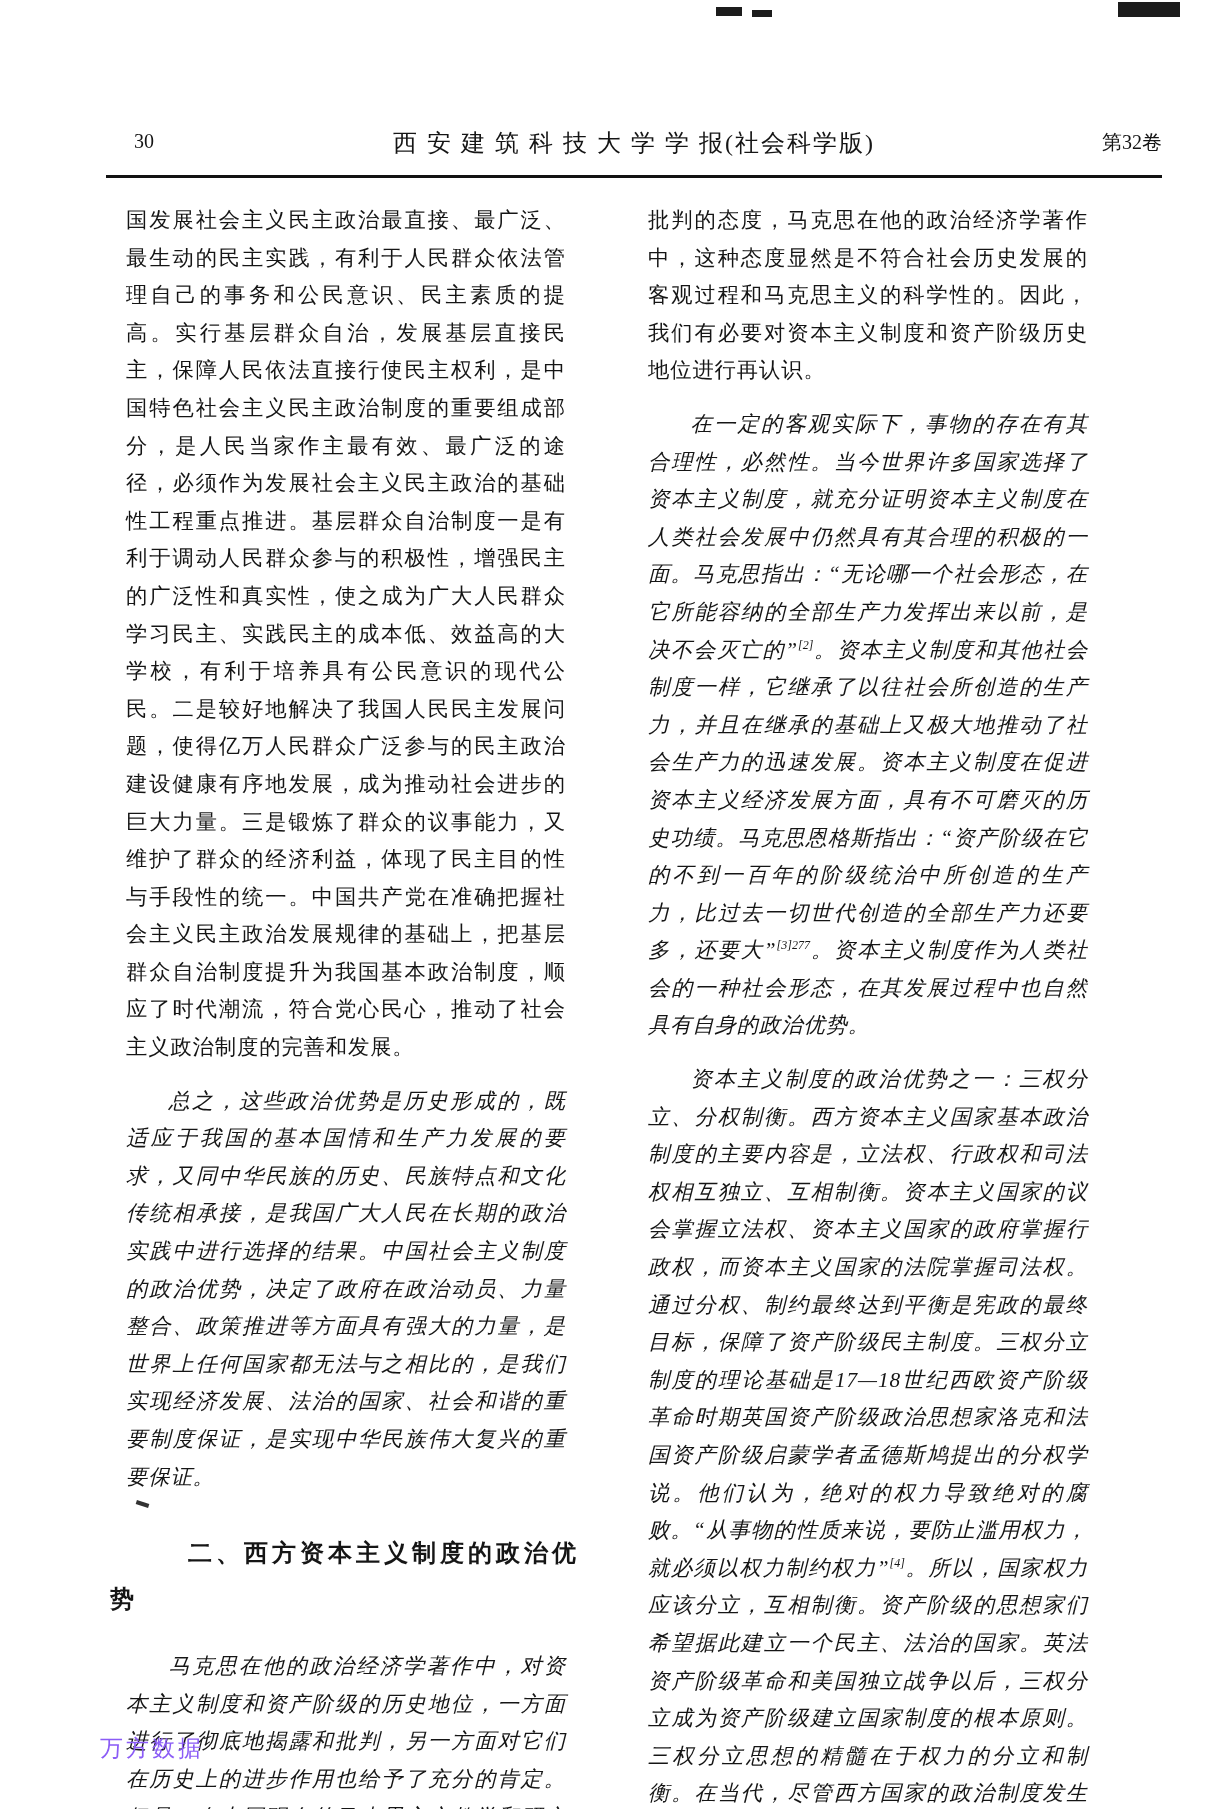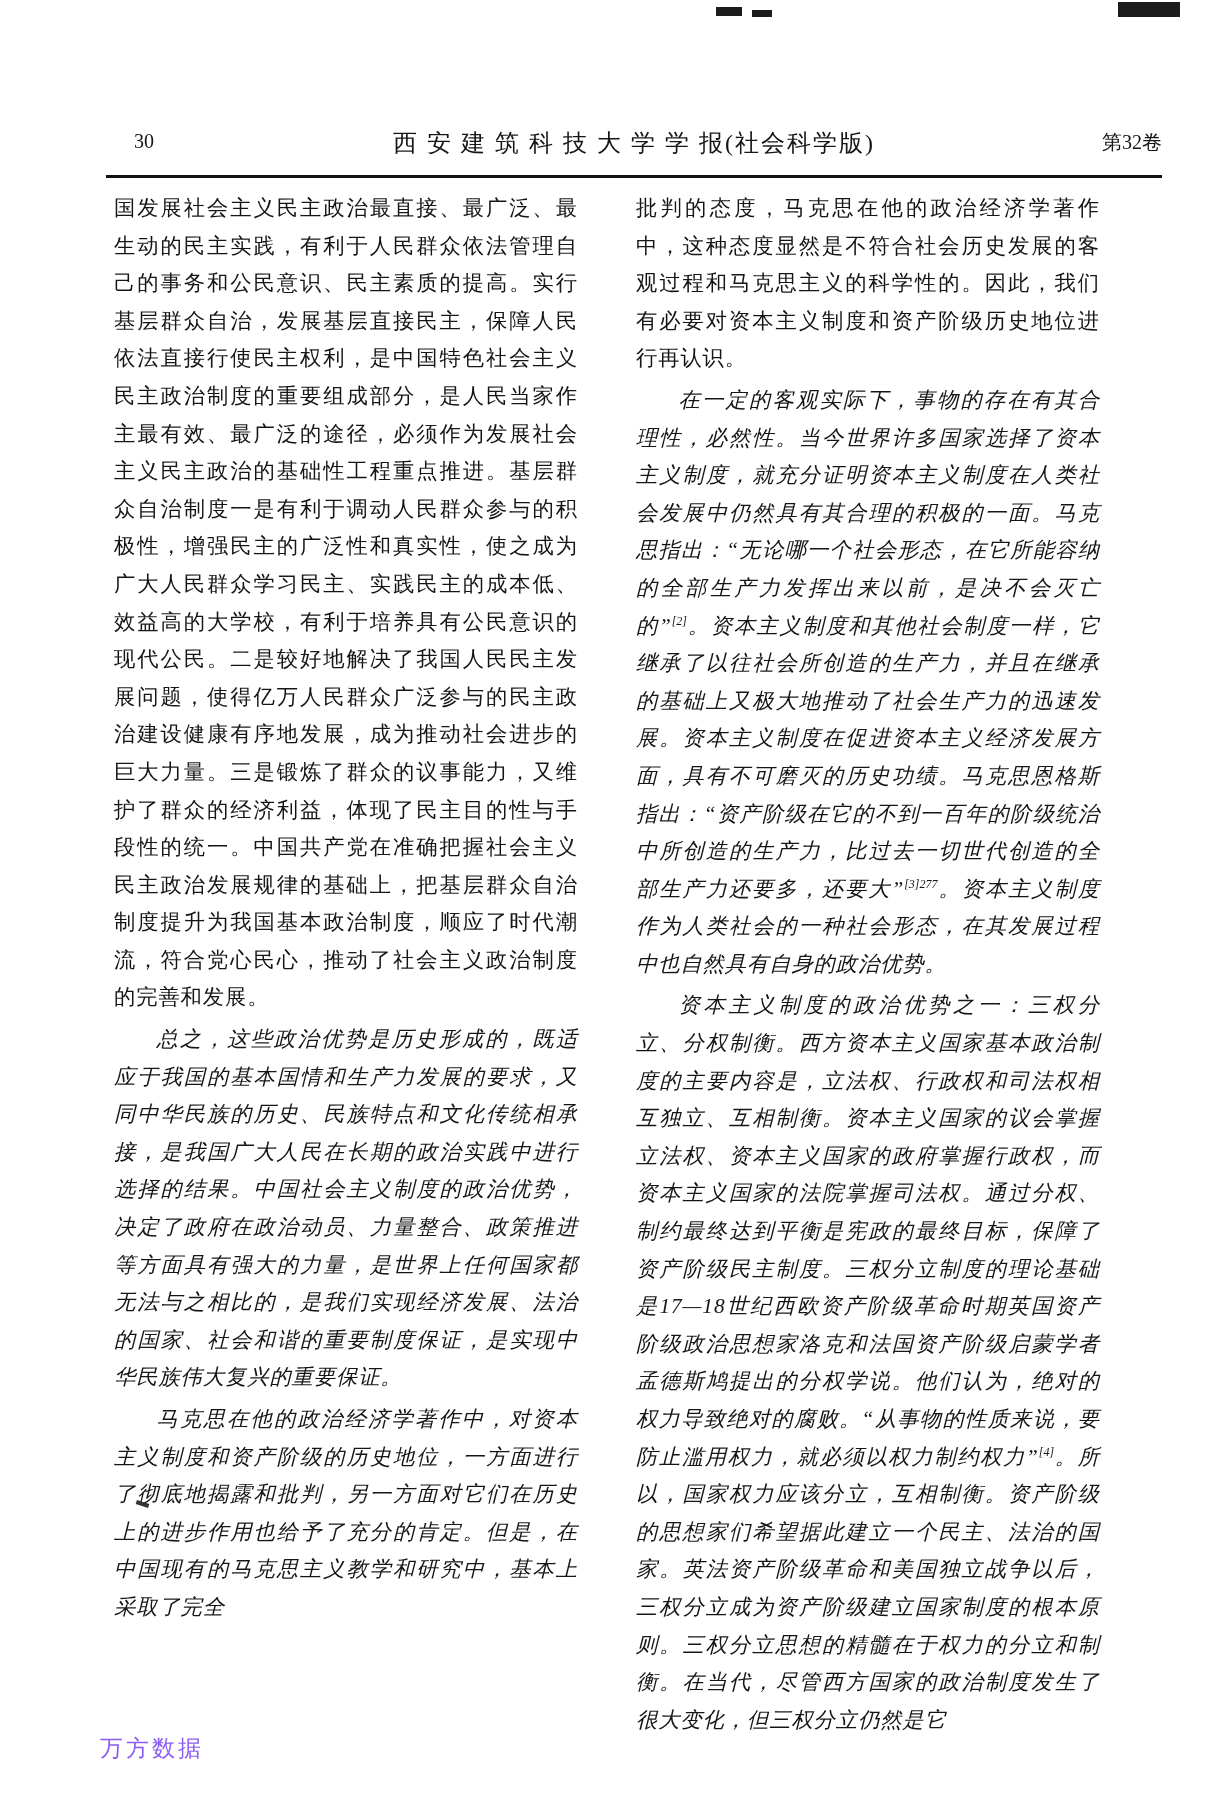"国发展社会主义民主政治最直接、最广泛、最生动的民主实践，有利于人民群众依法管理自" .column p { margin: 4px -> 16px }
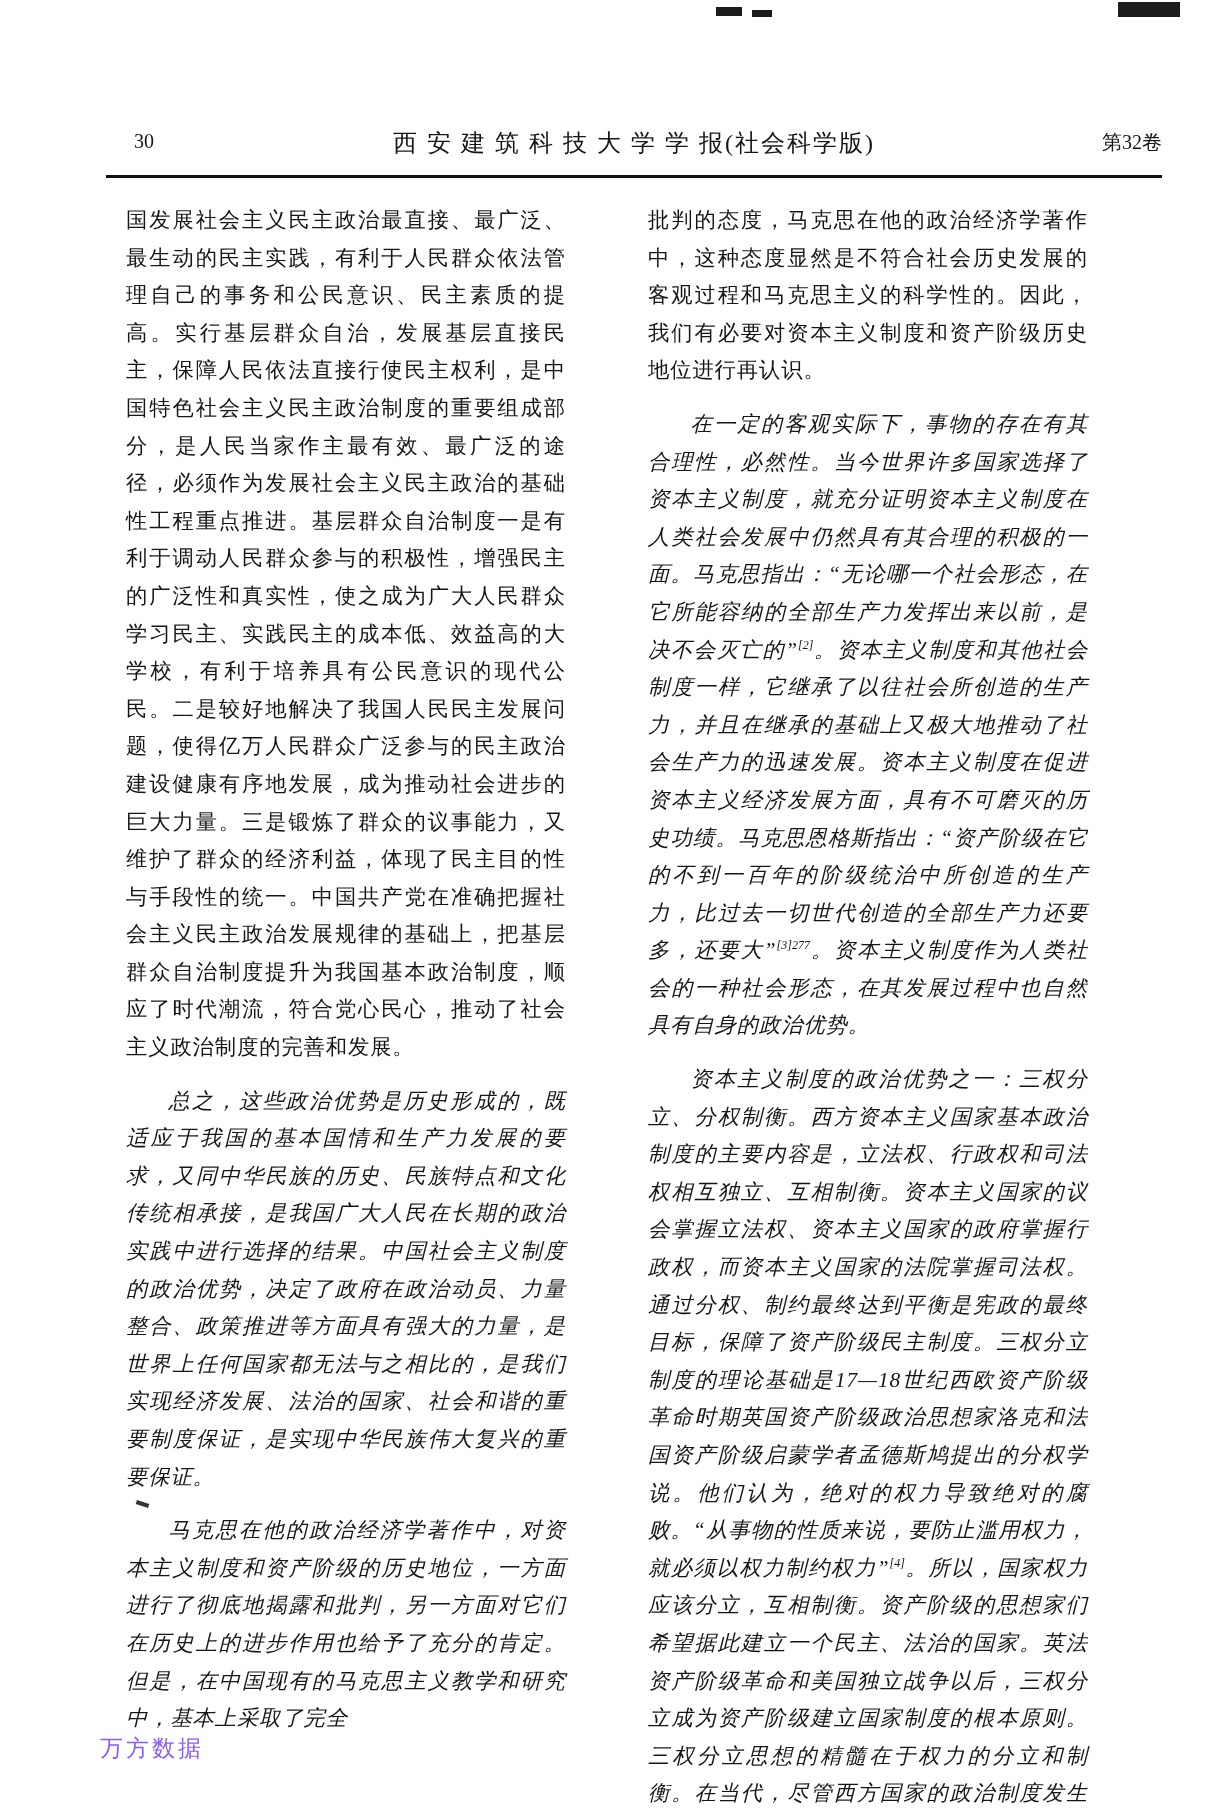"二、西方资本主义制度的政治优势" h2.section-heading { html: none -> <h2>二、西方资本主义制度的政治优势</h2> }
